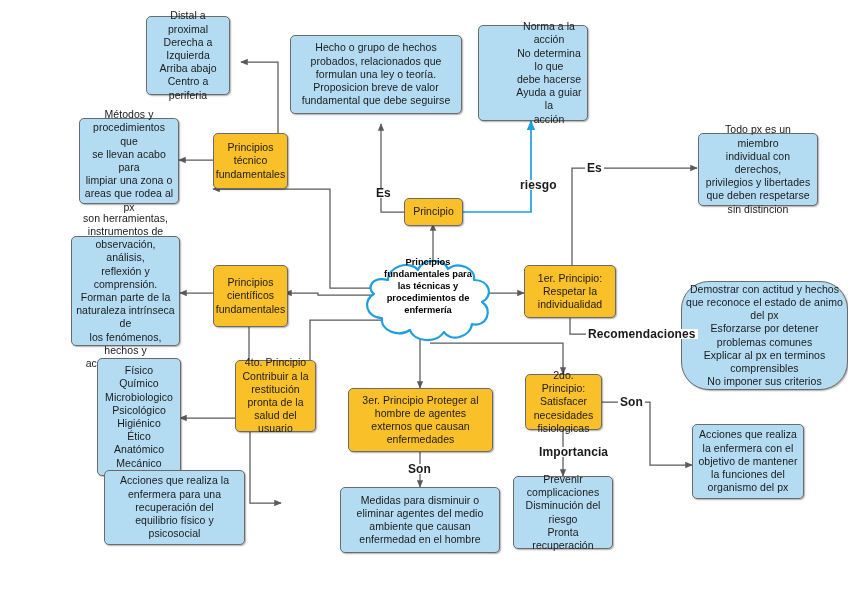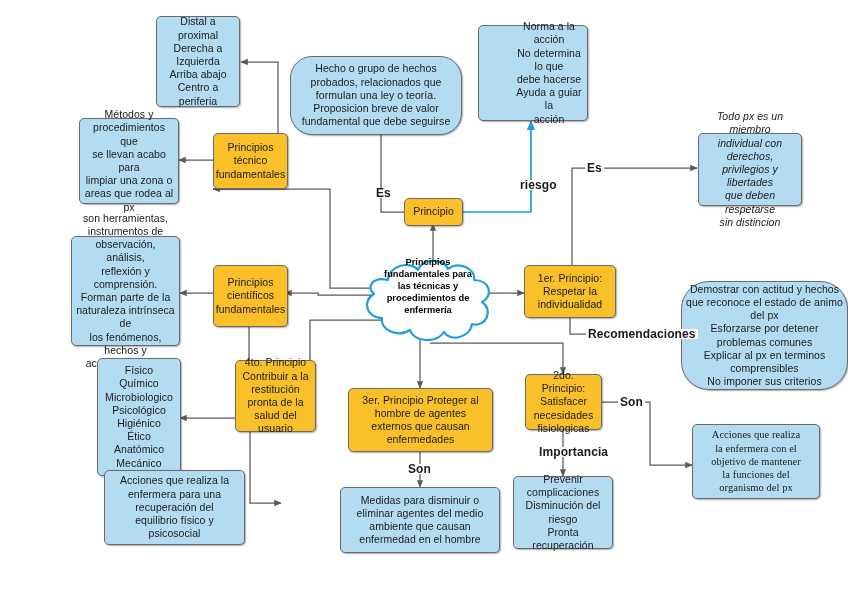"Distal a proximal" div.node { height: 91px -> 79px; left: 156px -> 146px }
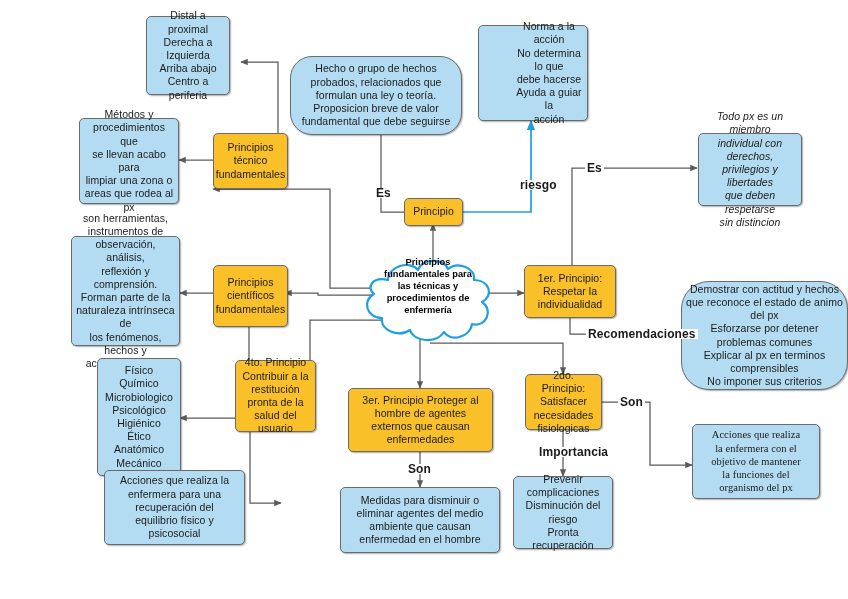"Hecho o grupo de hechos" div.node { border-radius: 22px -> none; top: 56px -> 35px }
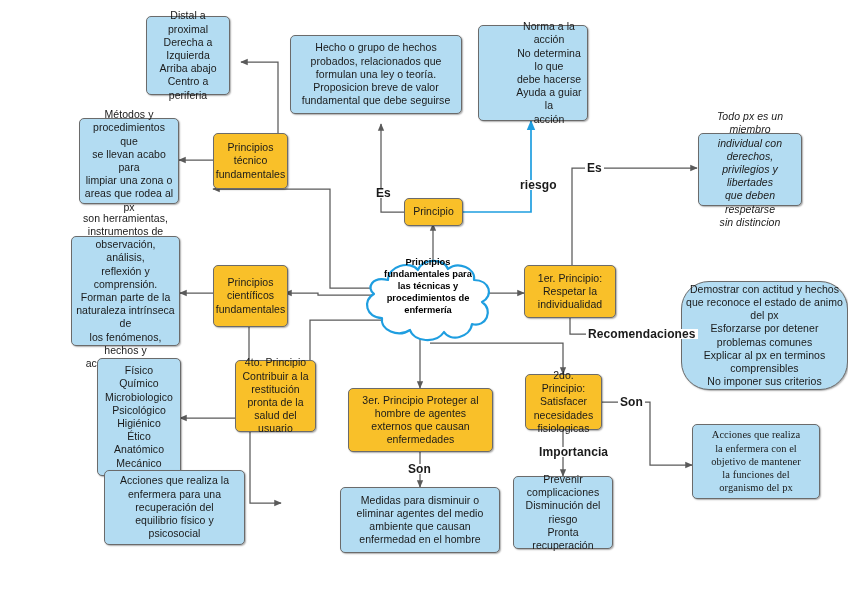"Todo px es un miembro" div.node { font-style: italic -> none; width: 104px -> 120px }
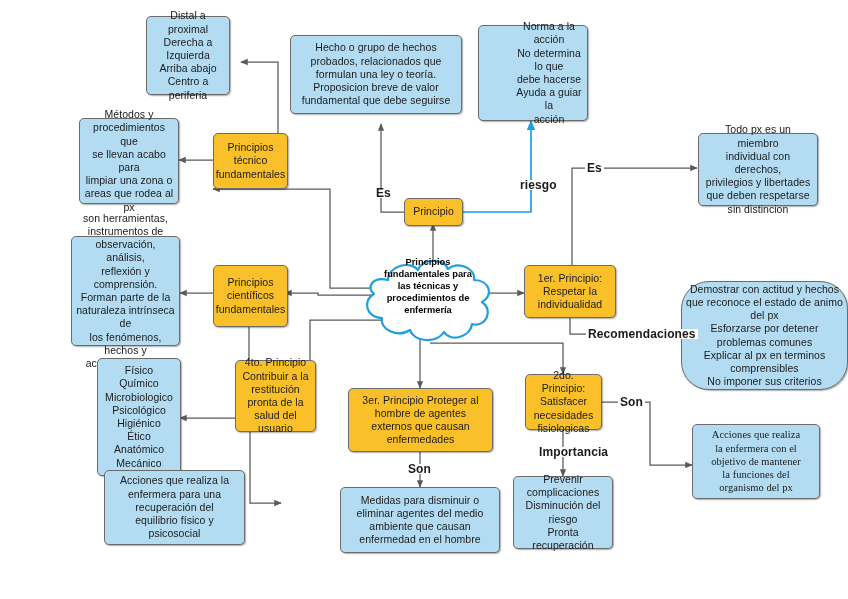"Acciones que realiza" div.node { font-family: Liberation Serif, serif -> none; width: 128px -> 112px }
